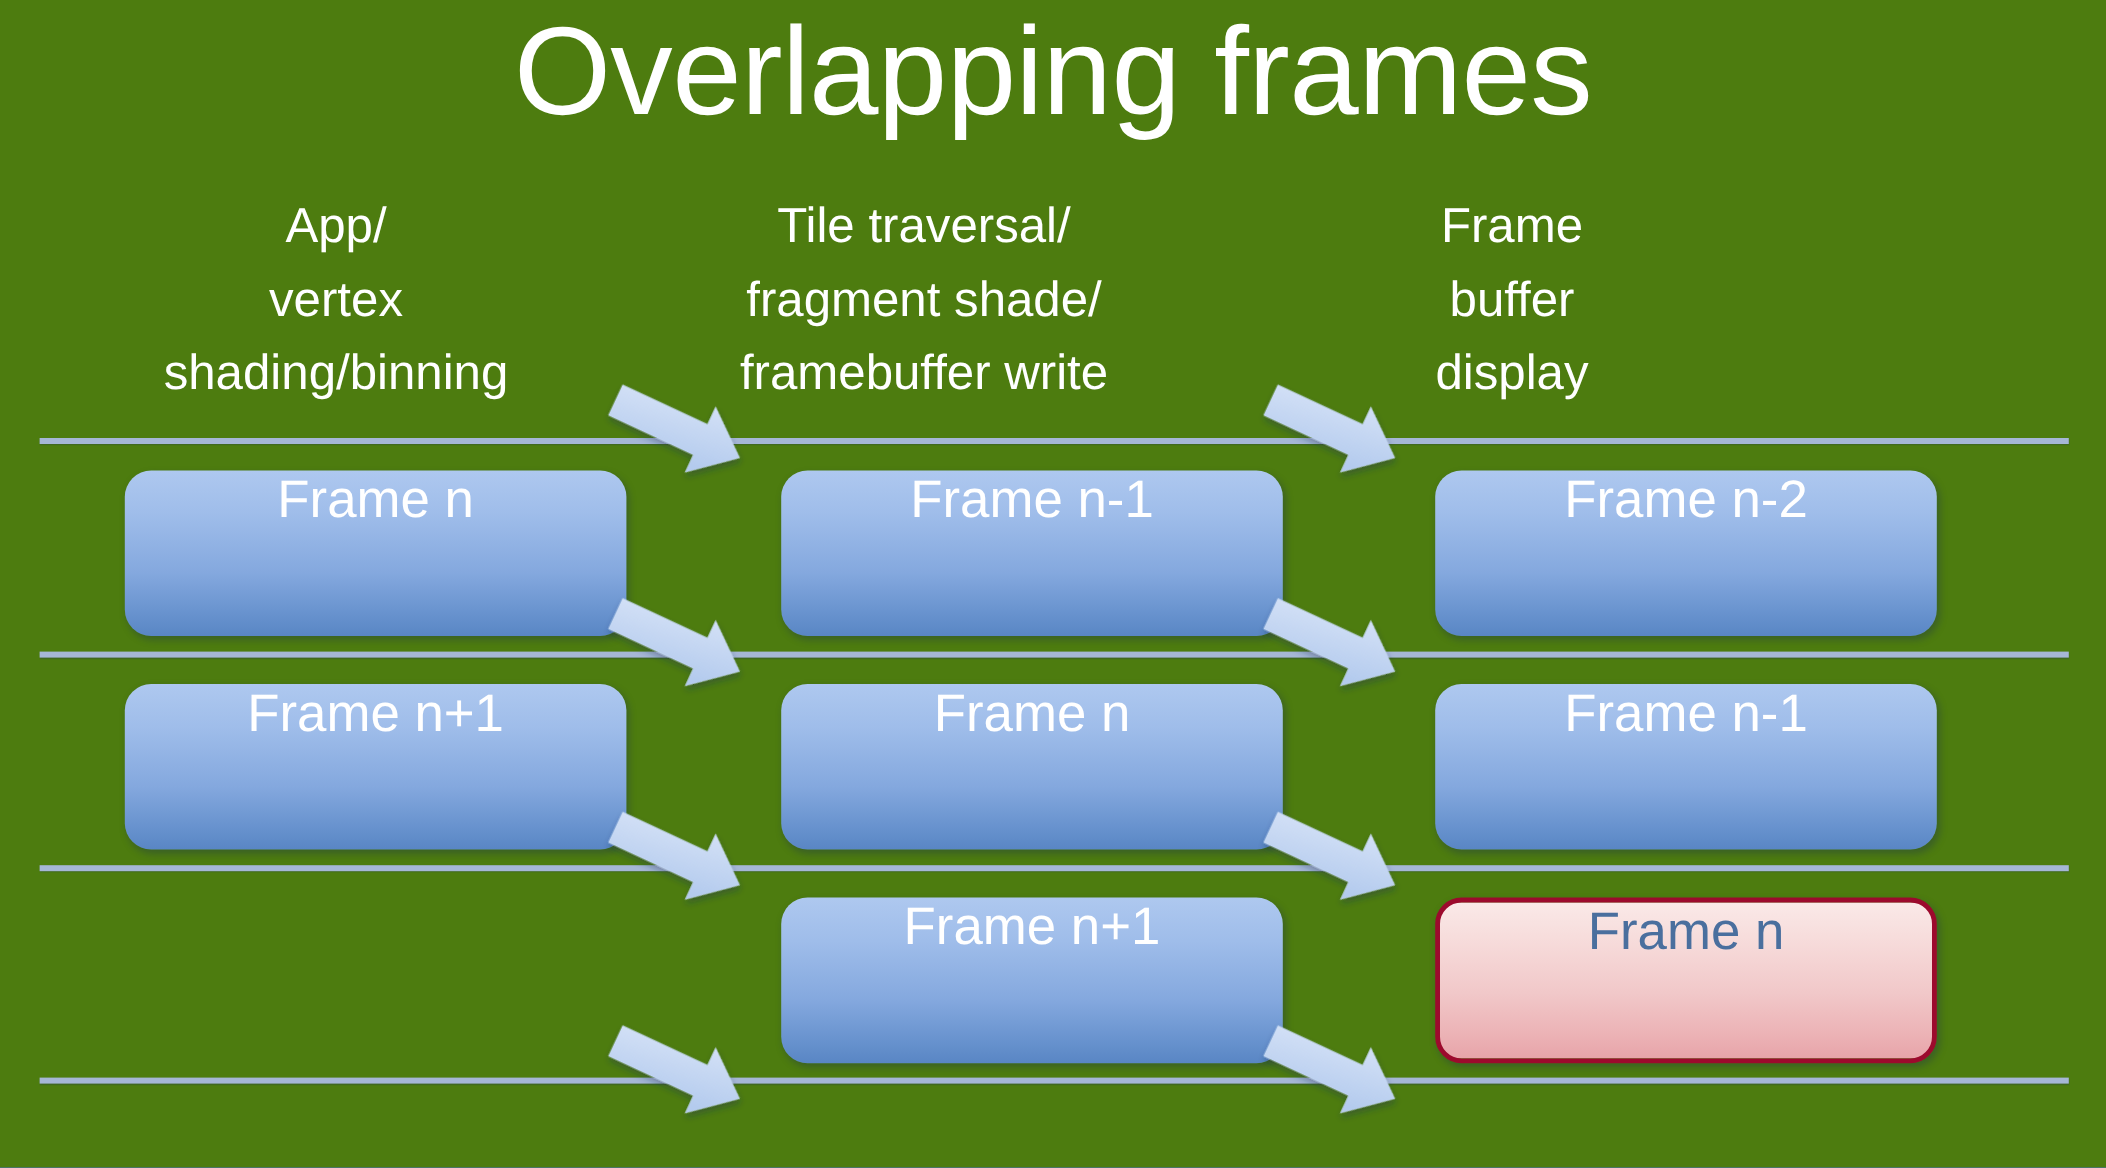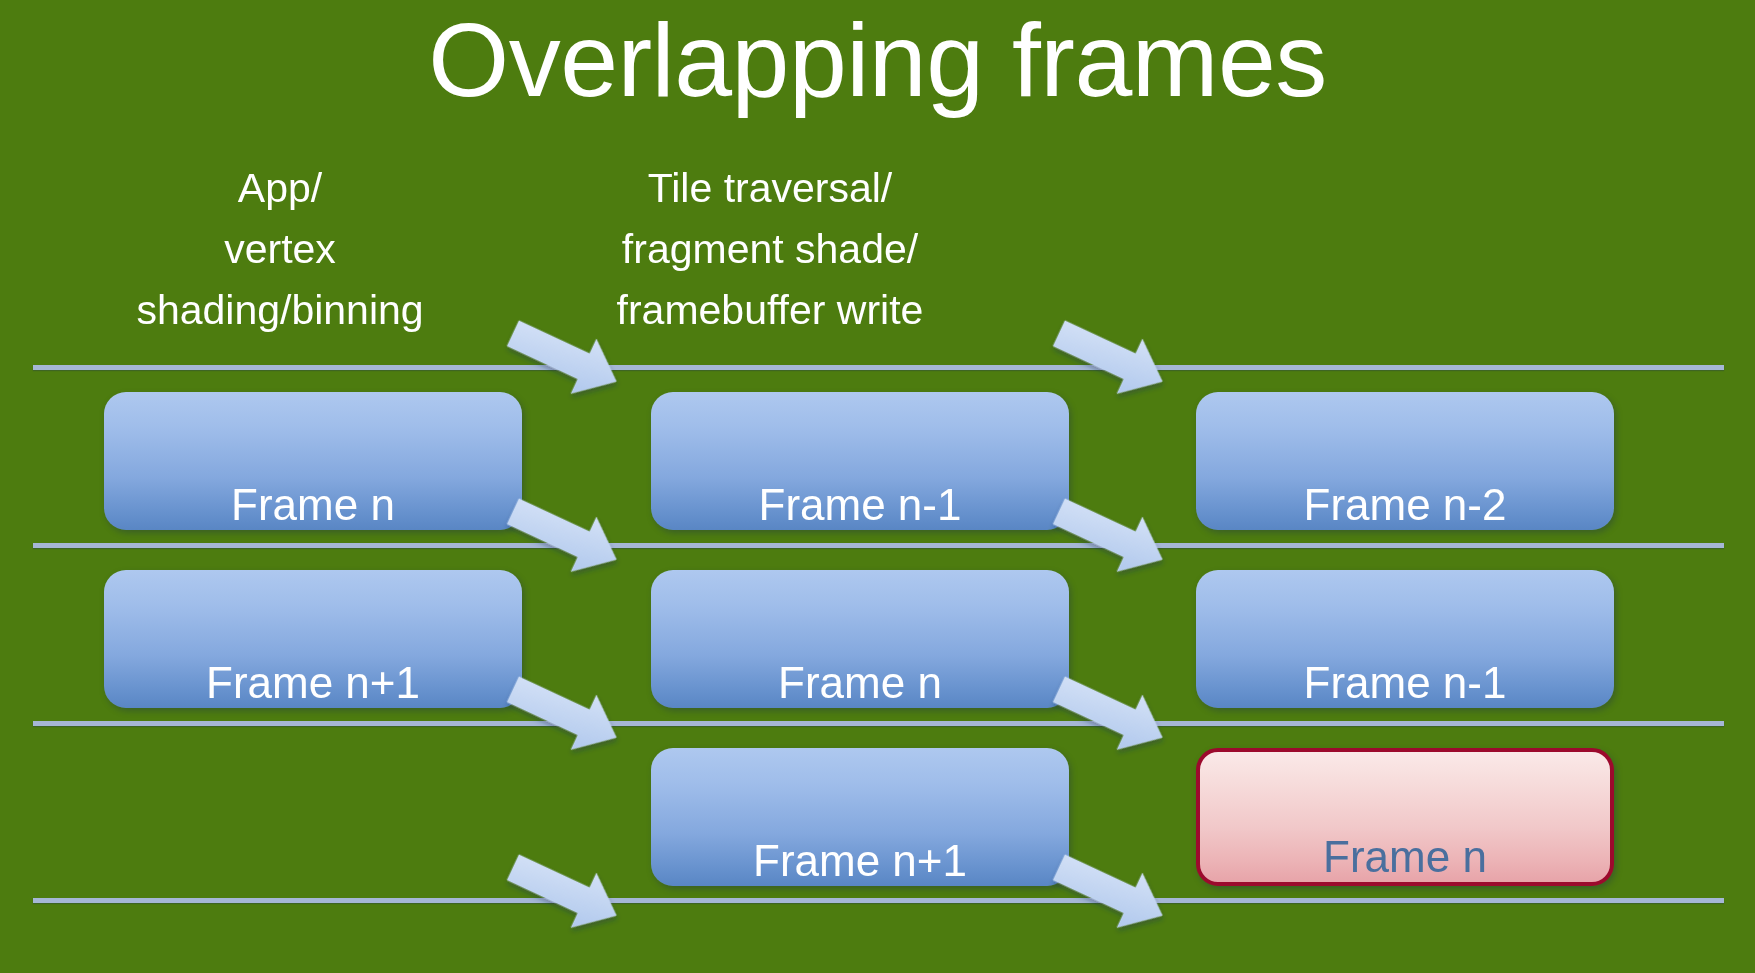"Frame" div.col-header { html: none -> <div>Frame buffer display</div> }
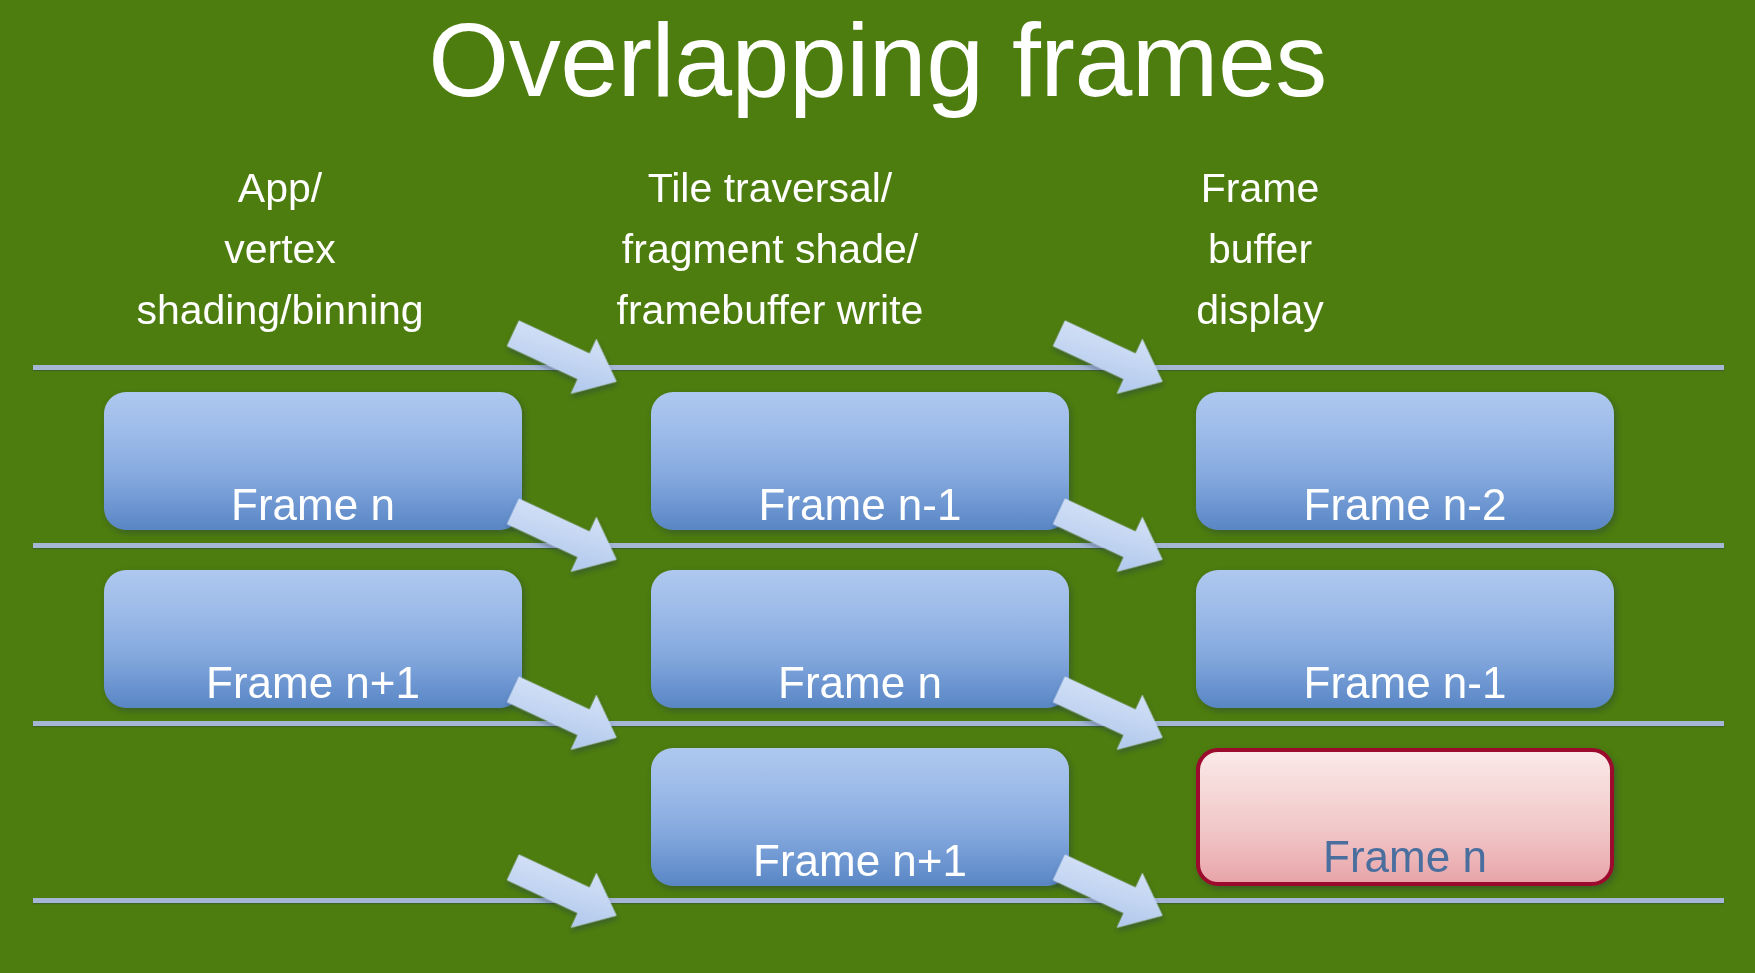"Frame n" .frame-box { align-items: flex-end -> flex-start }
